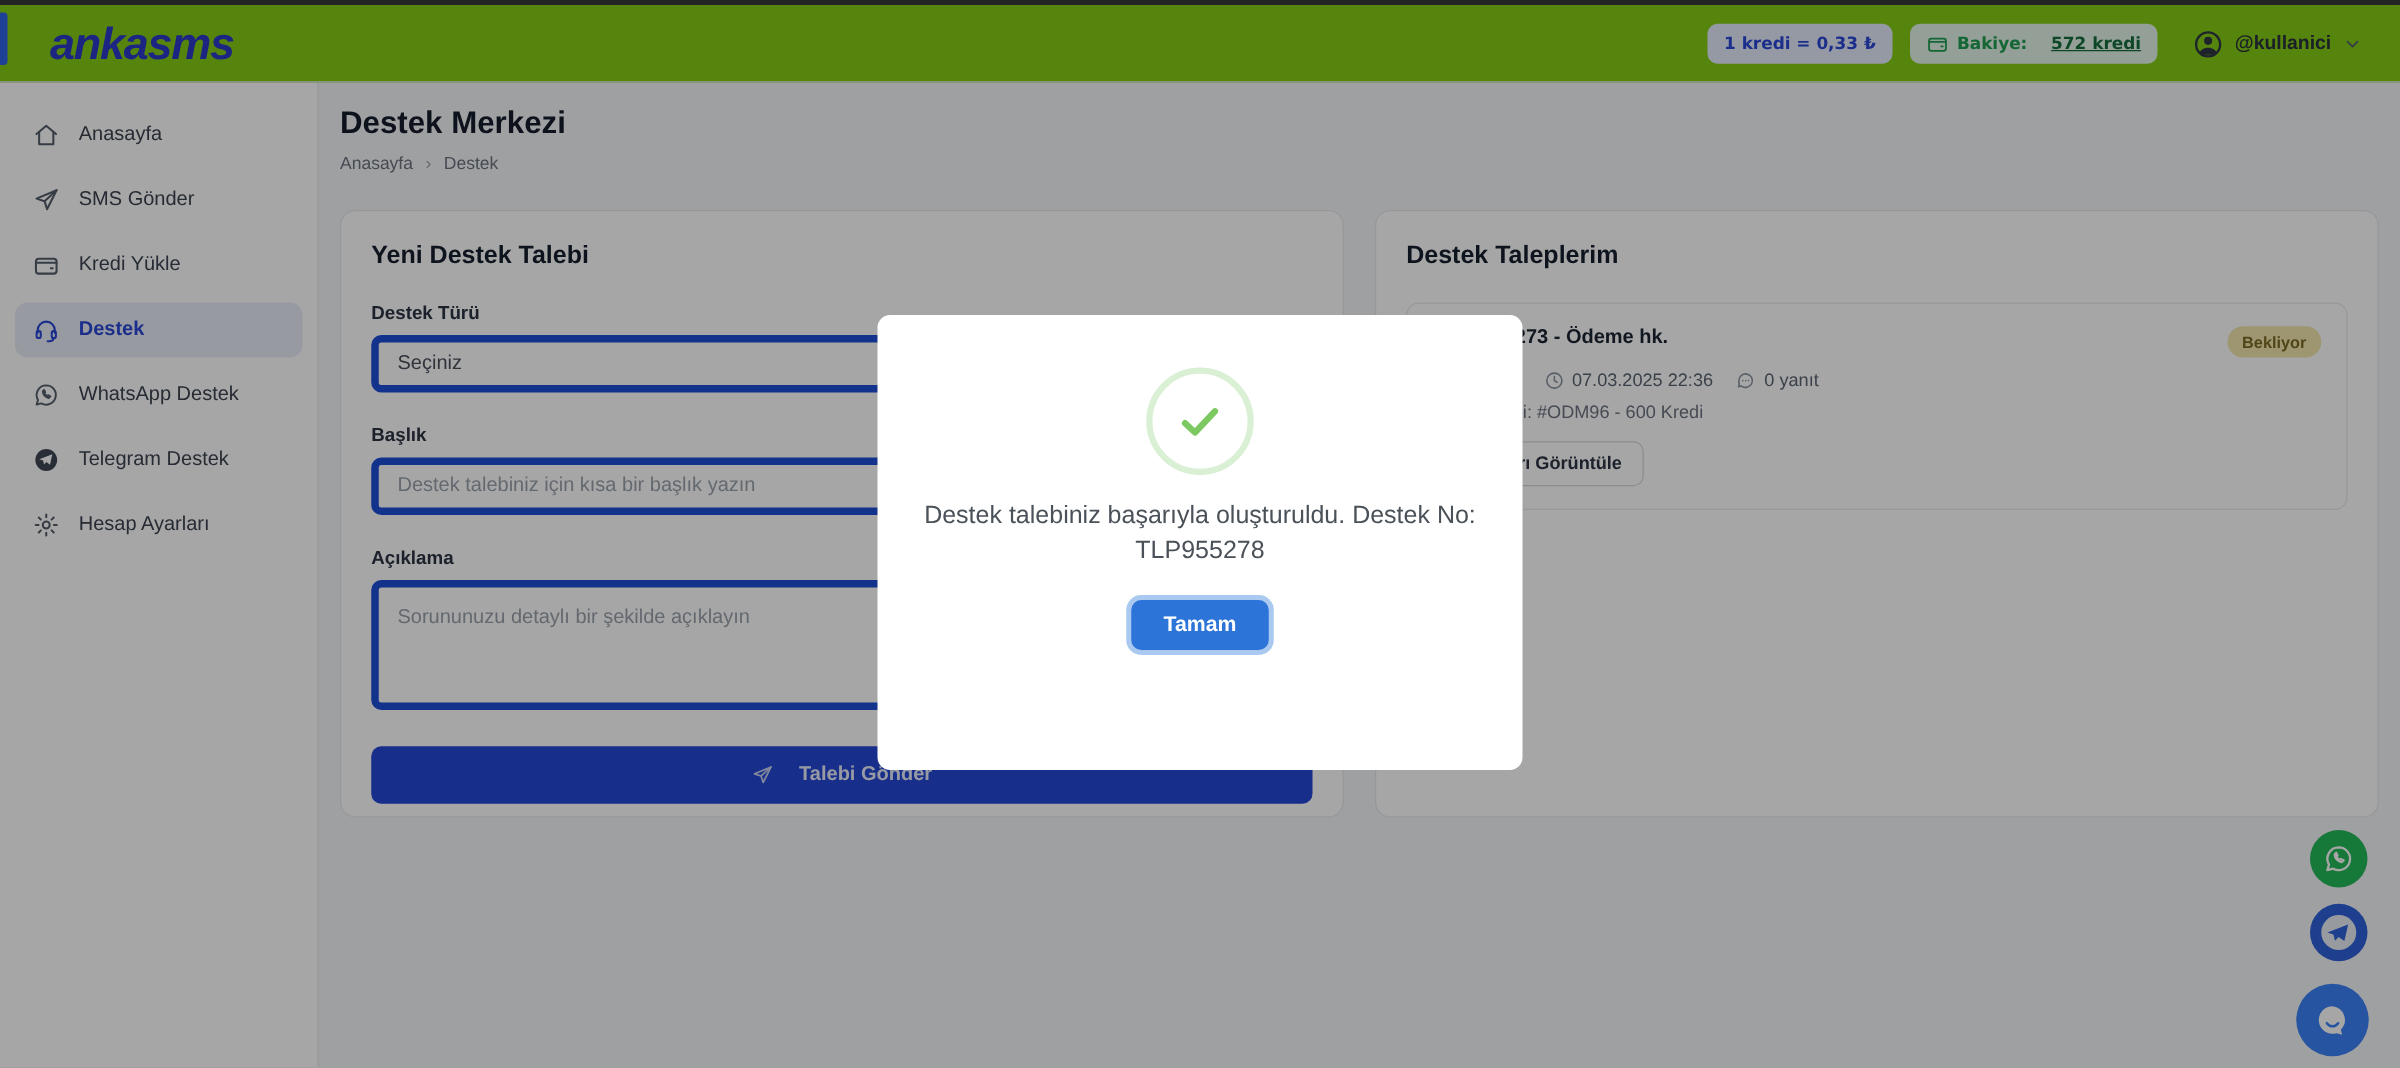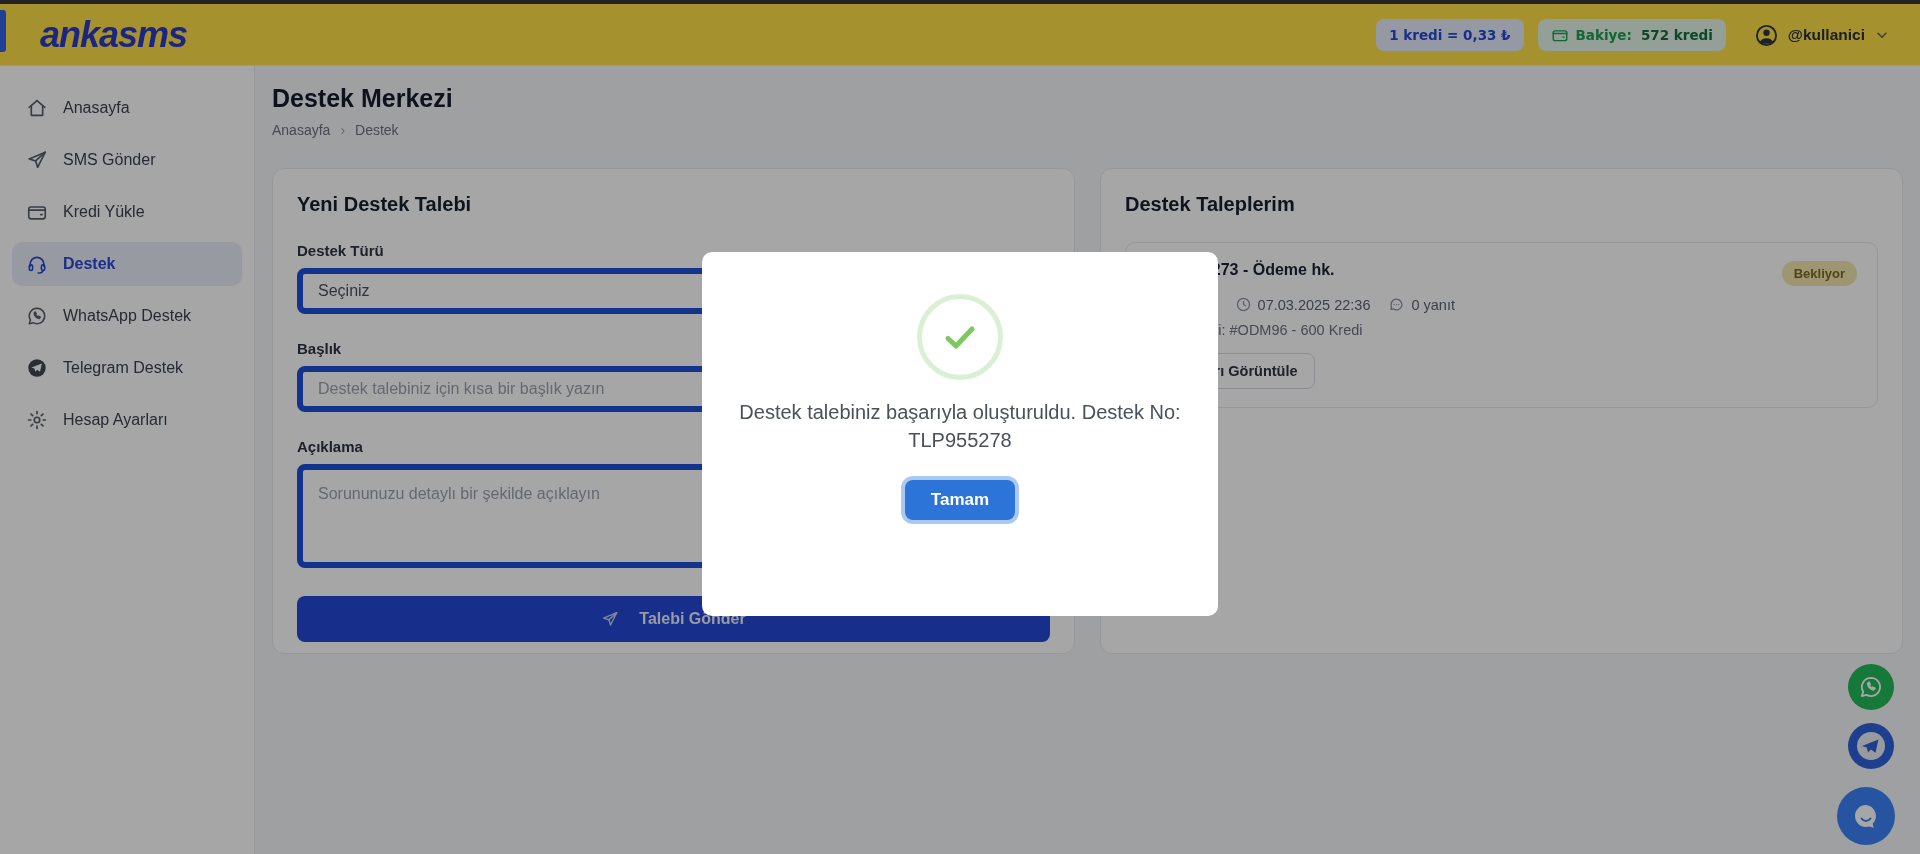"ankasms" .header { background: #fde047 -> #84cc16 }
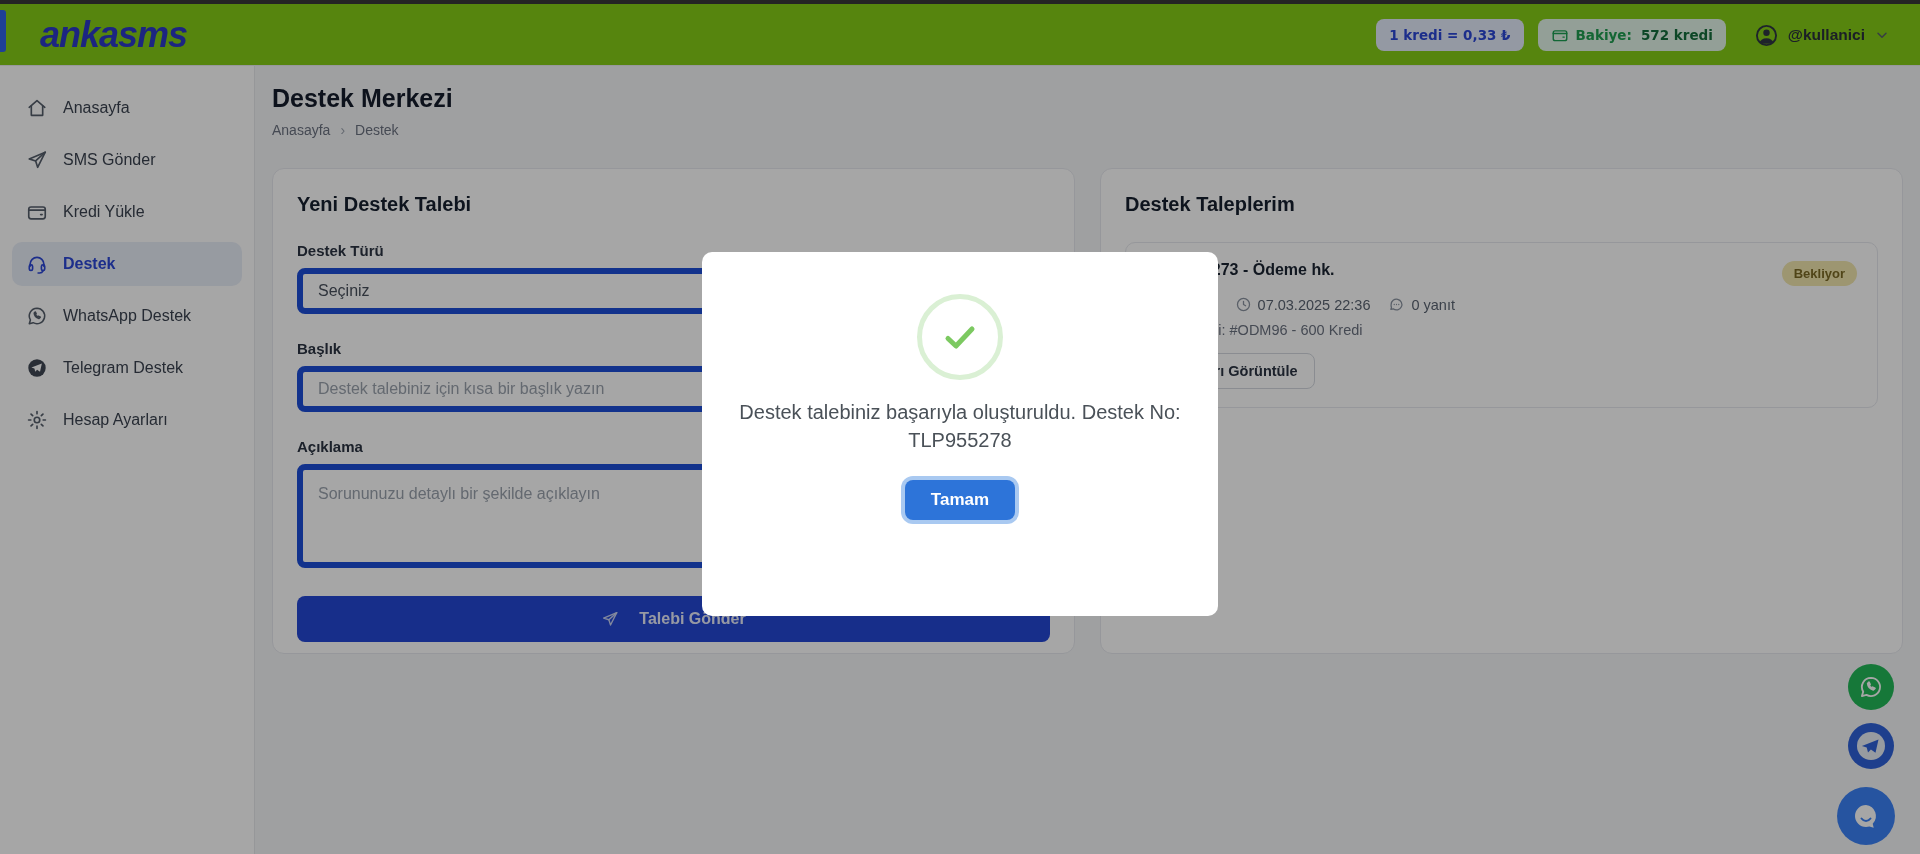"572 kredi" .pill-balance .val { margin-left: 2px -> 12px; text-decoration: none -> underline }
